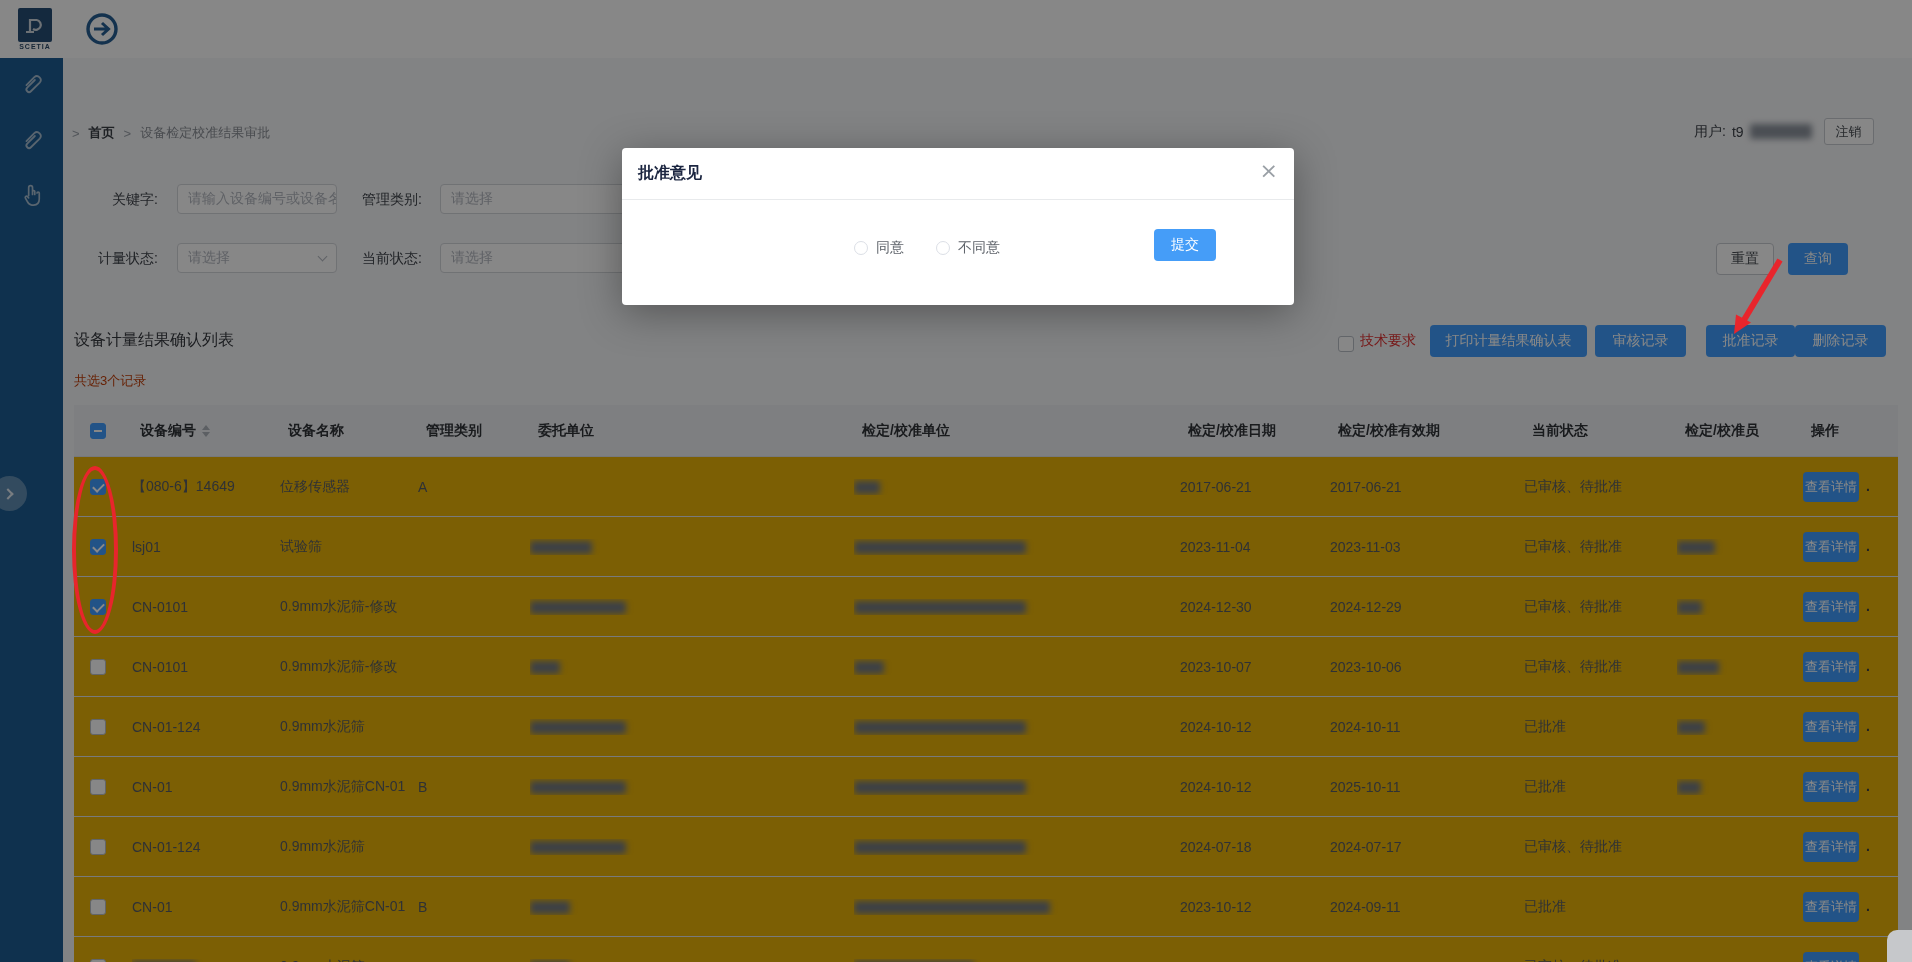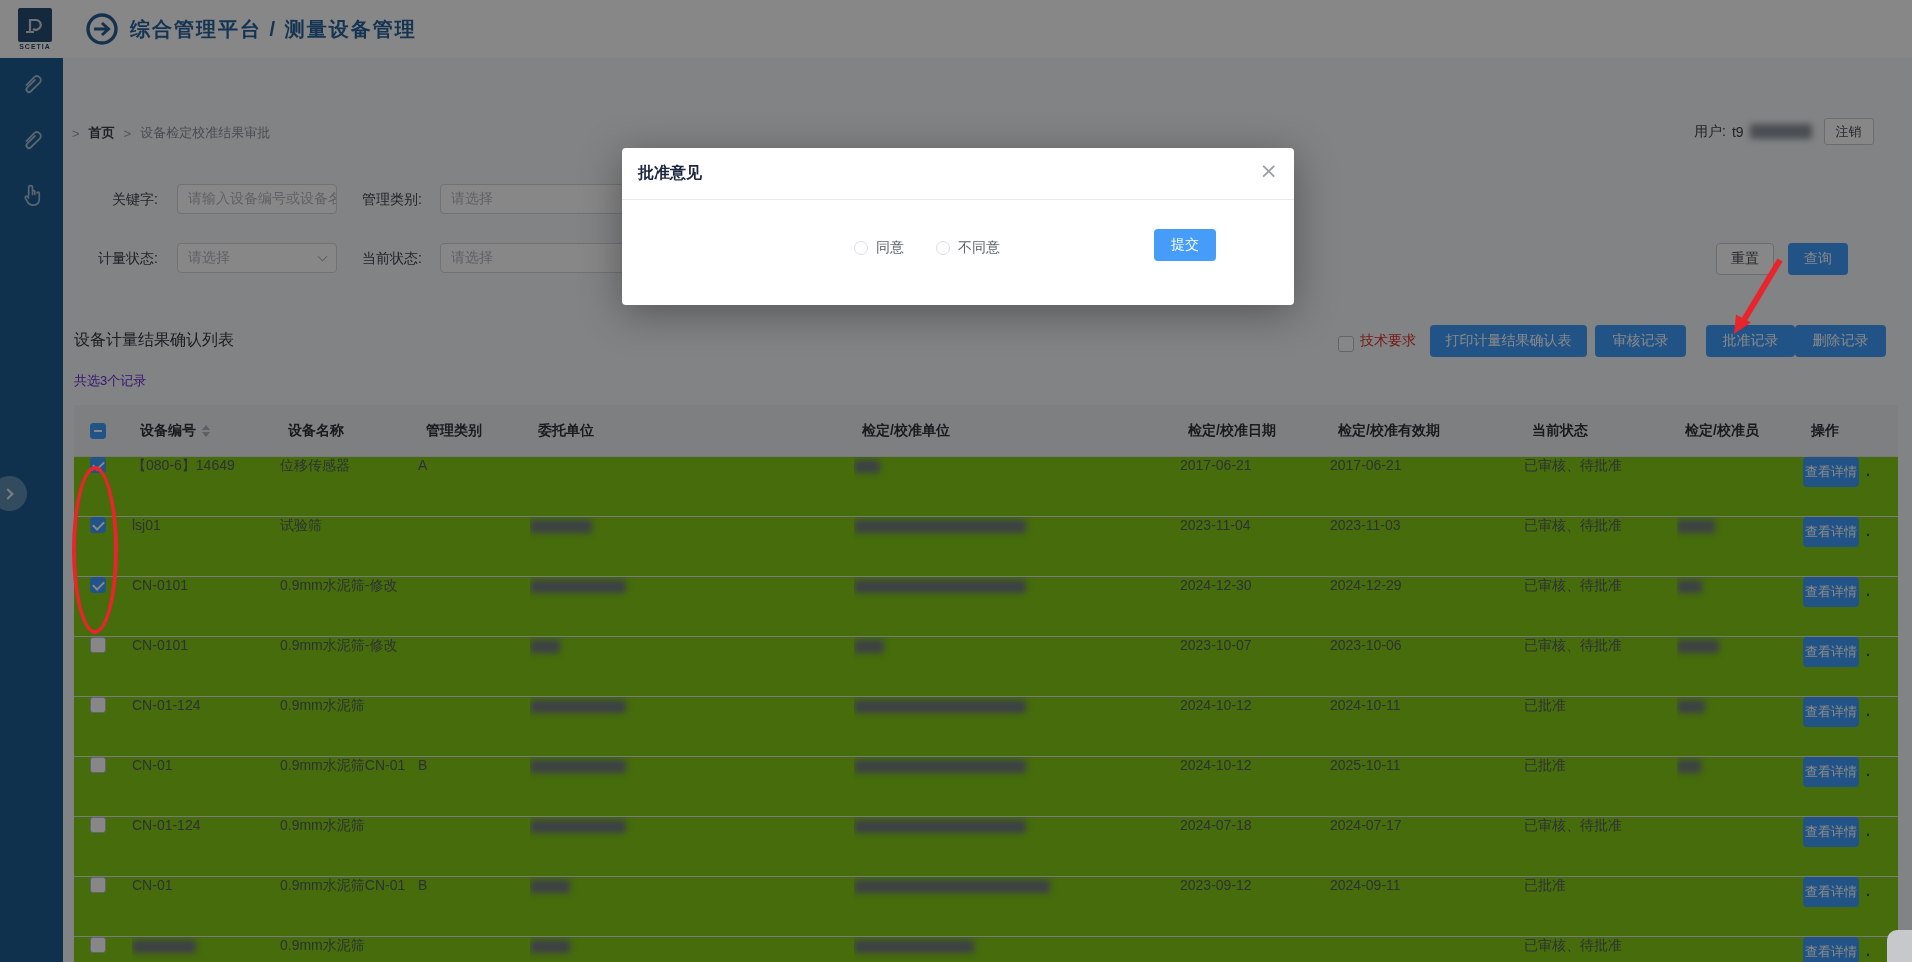"综合管理平台 / 测量设备管理" div.app-title { html: <div>综合管理平台 / 测量设备管理</div> -> none }
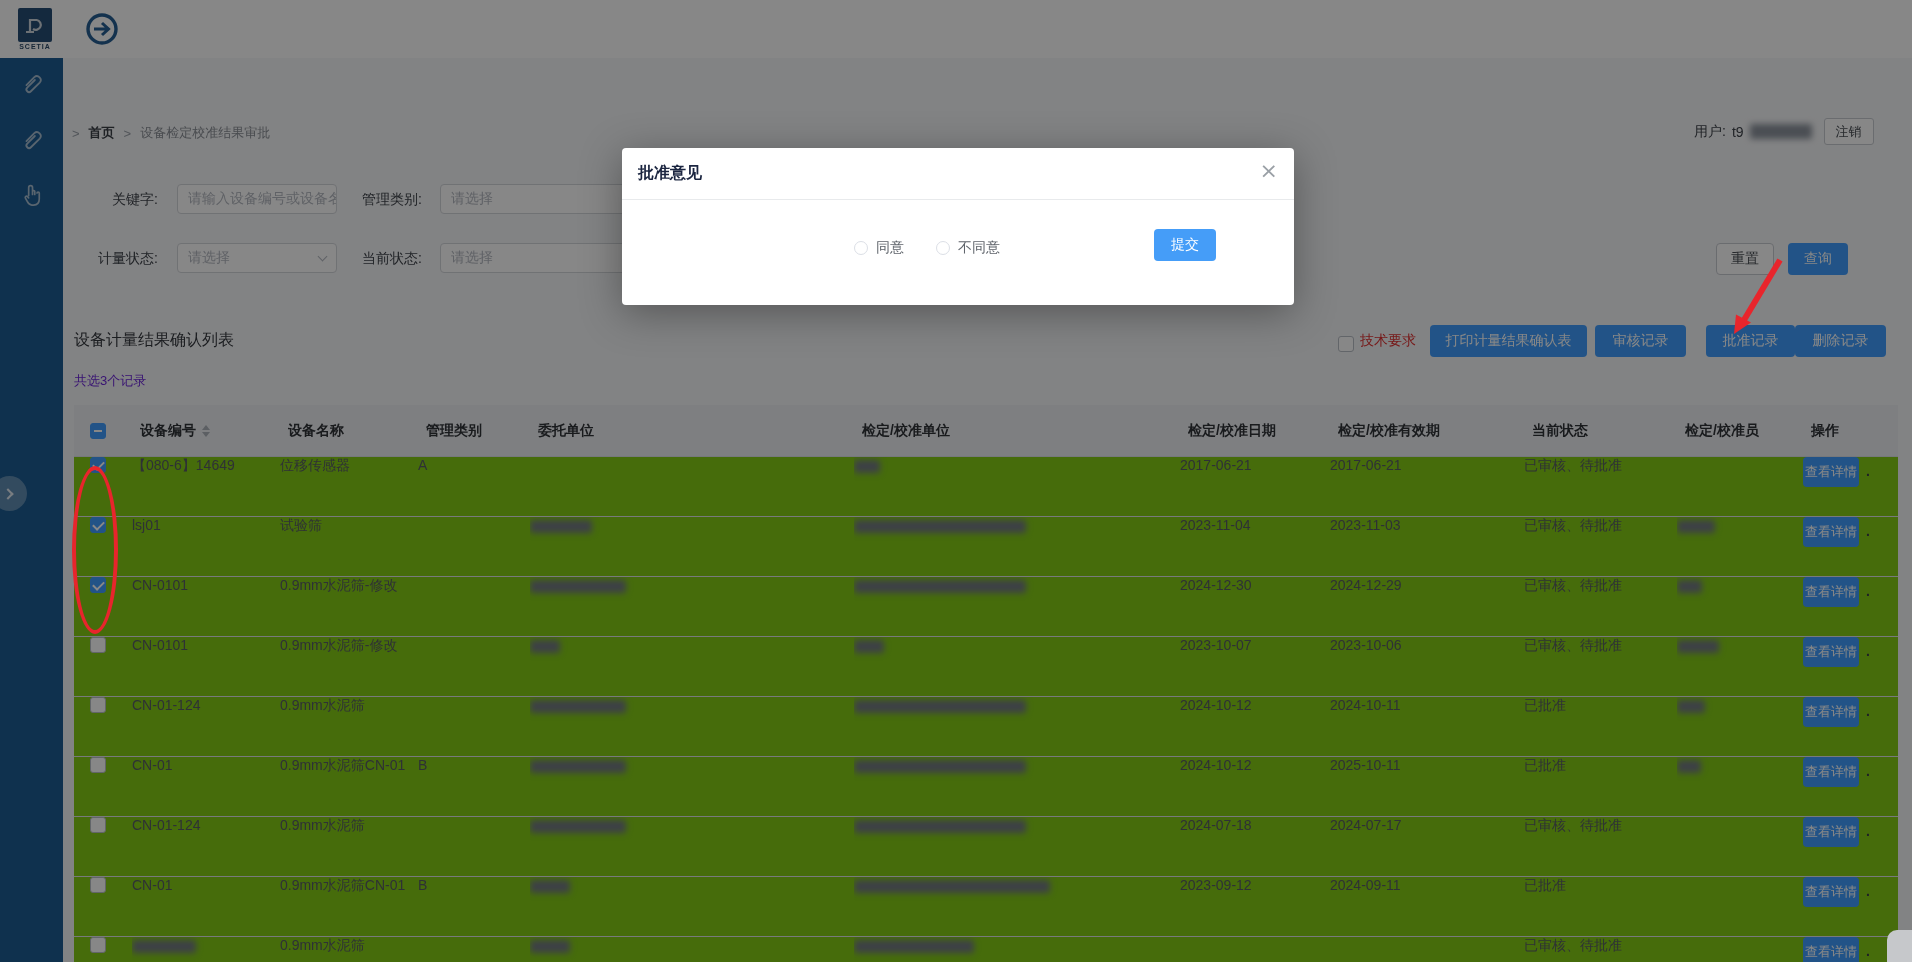"共选3个记录" .sel-info { color: #6d28d9 -> #c2410c }
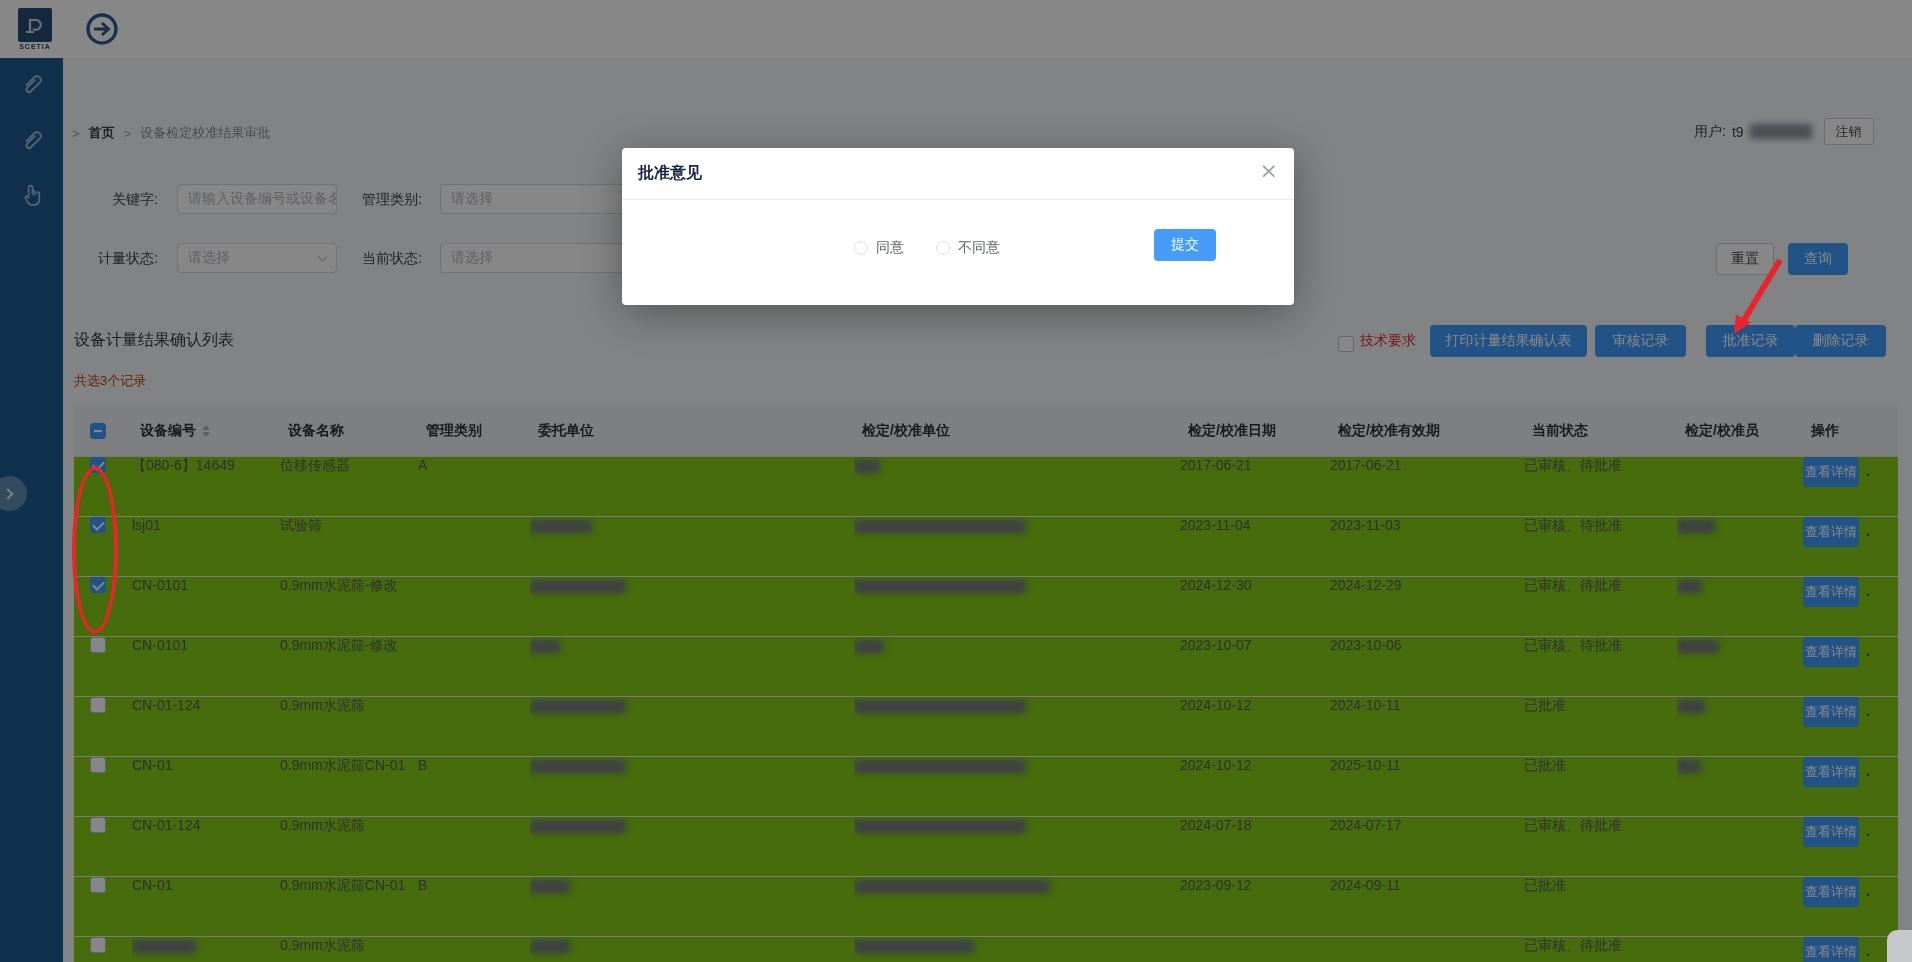"【080-6】14649" .trow { align-items: none -> center; background: #84cc16 -> #eab308 }
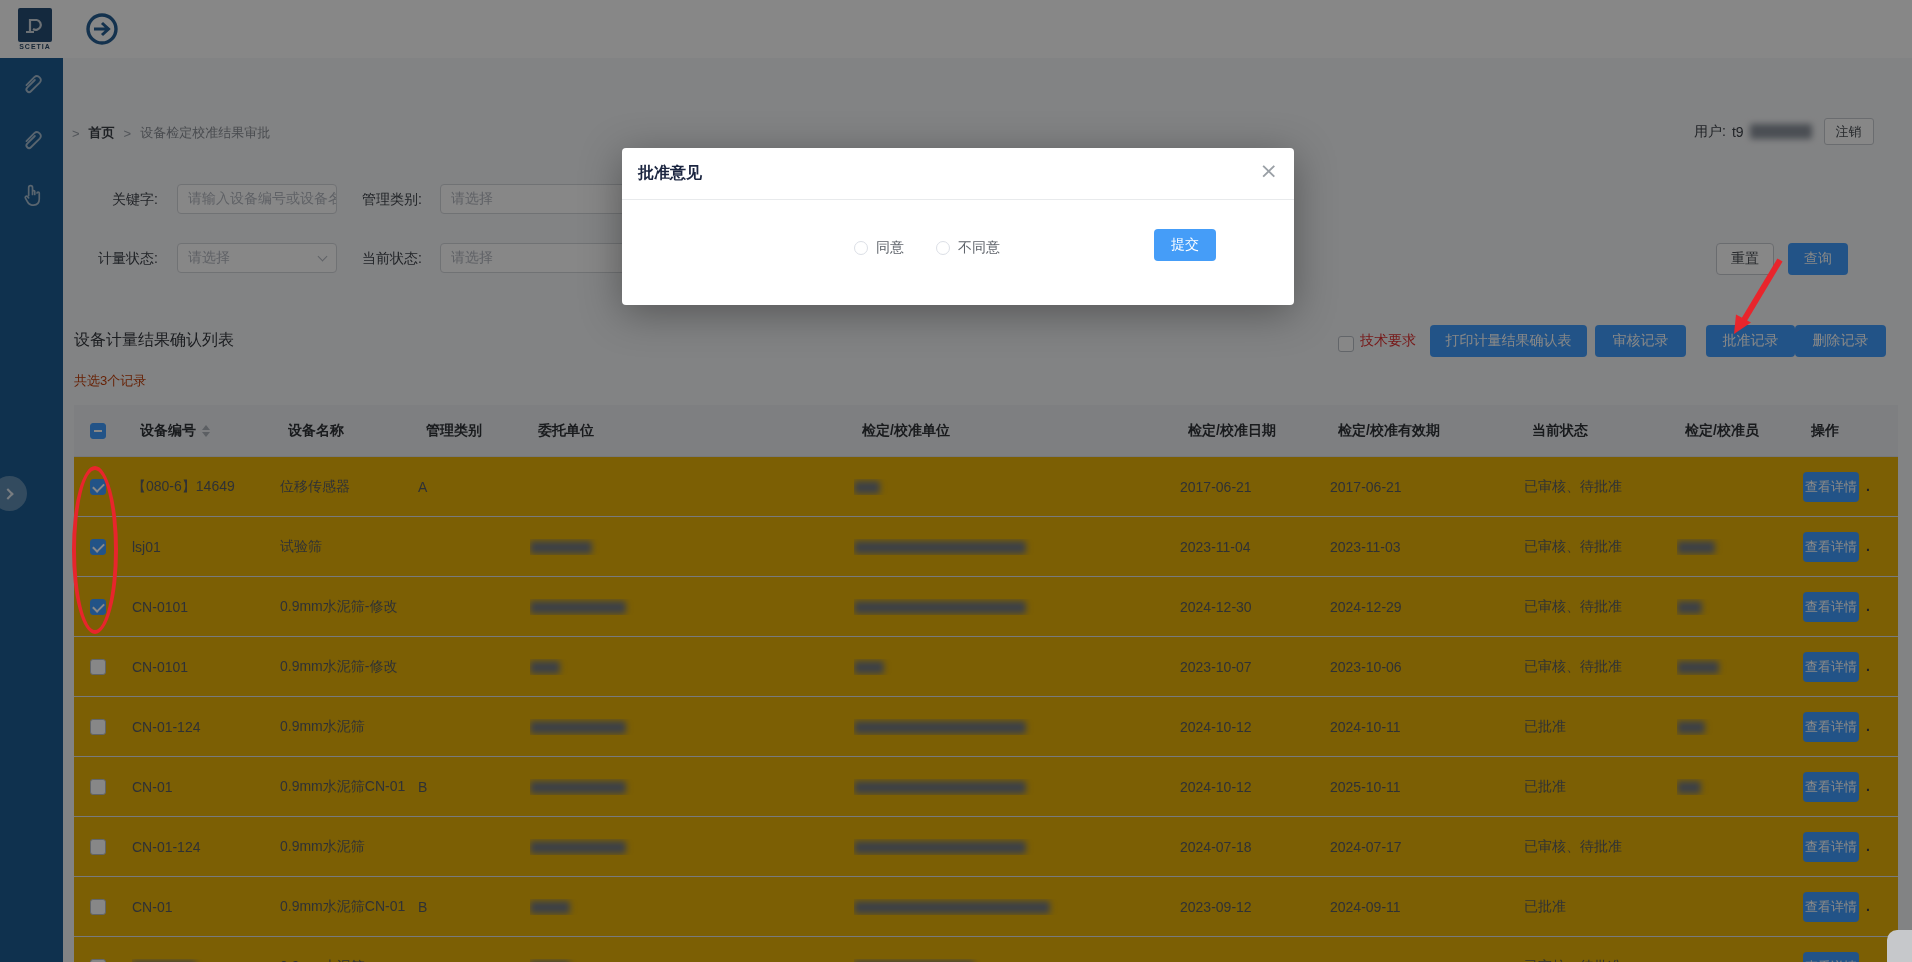"2023-09-12" div.tcell { text: 2023-09-12 -> 2023-10-12 }
